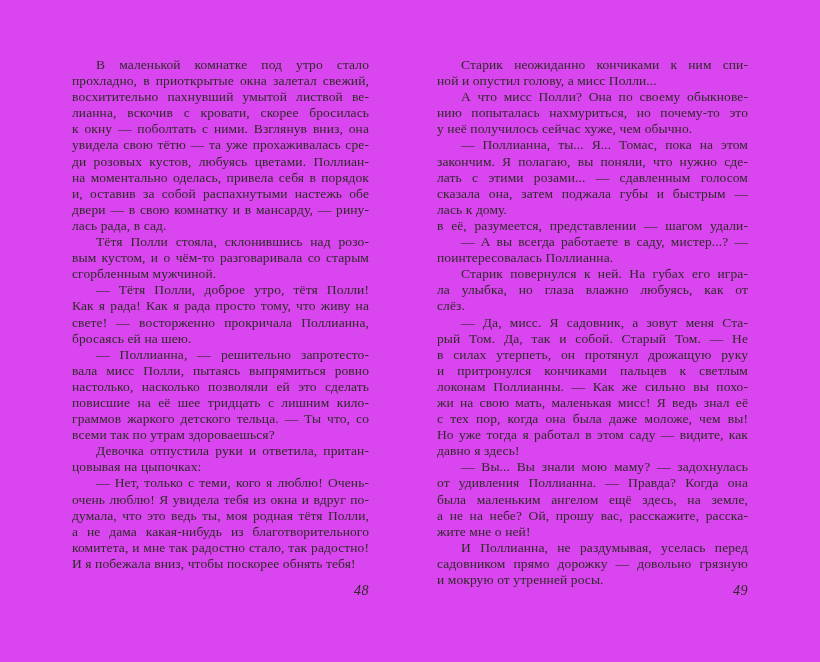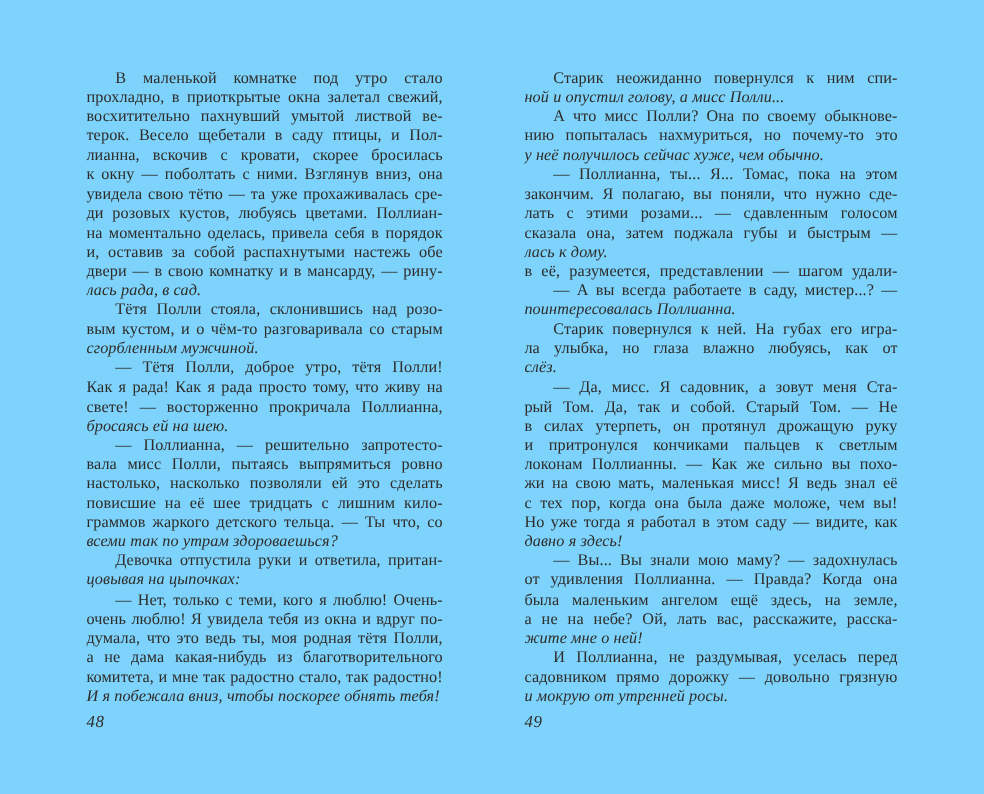"В маленькой комнатке под утро" .spread { background: #7dd3fc -> #d946ef }
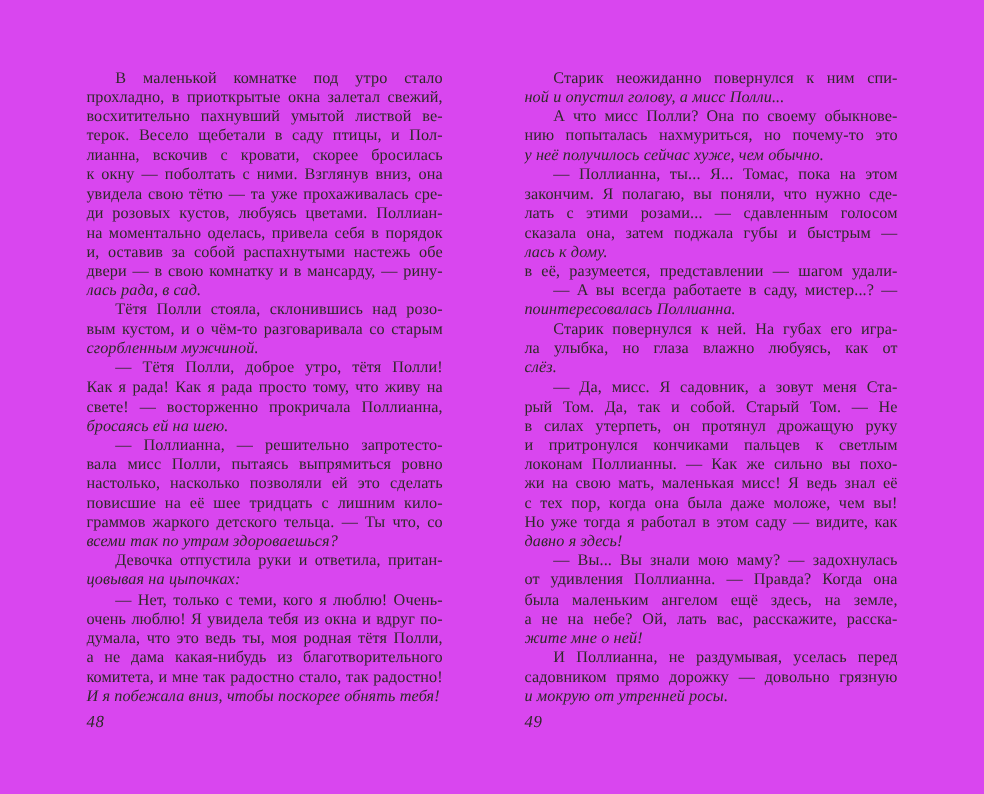"Старик неожиданно повернулся к ним" div.line { text: повернулся -> кончиками }
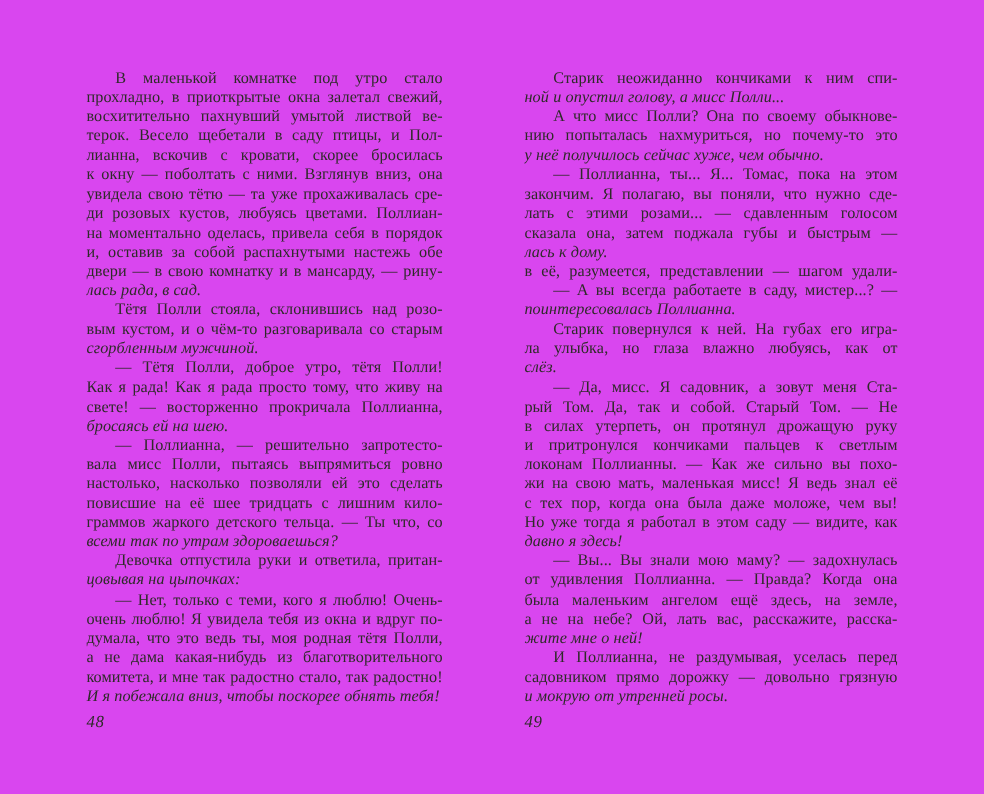"ной и опустил голову, а" .line.last { font-style: italic -> none }
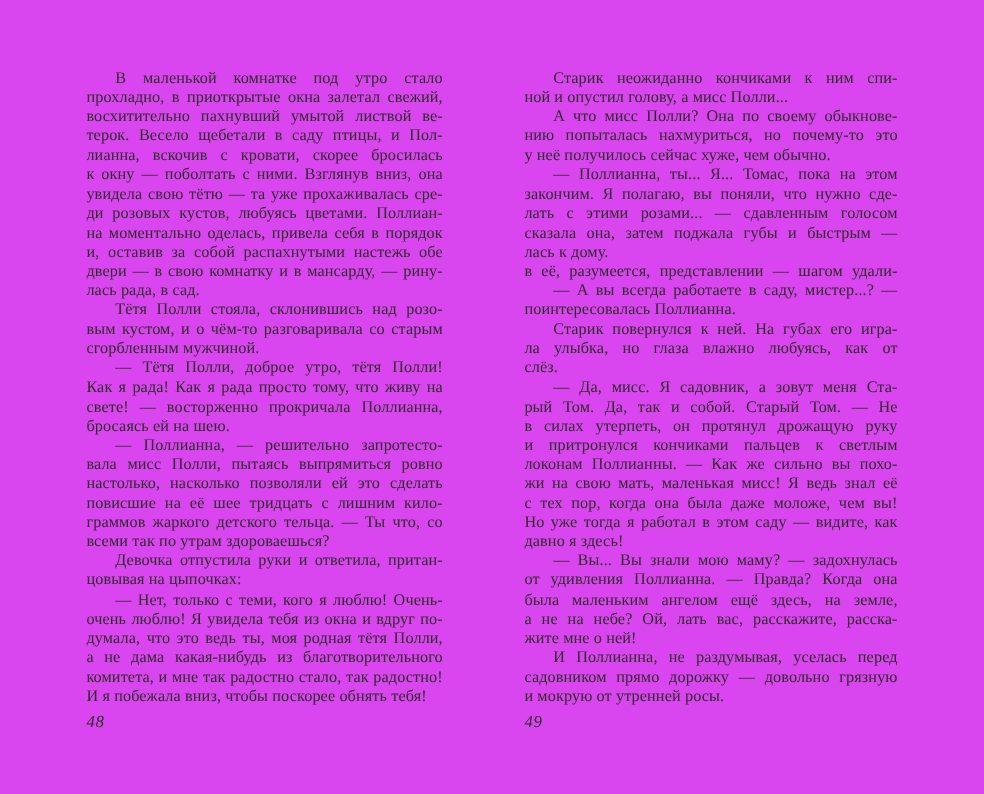"терок. Весело щебетали в саду" div.line { html: <div>терок. Весело щебетали в саду птицы, и Пол-</div> -> none }
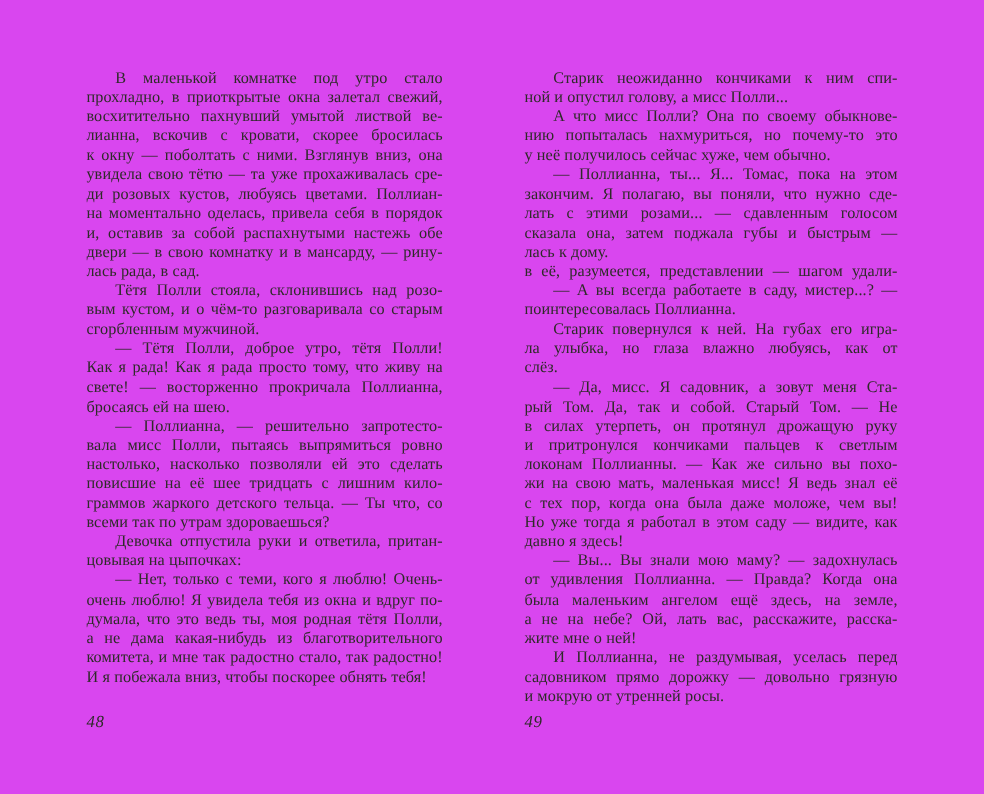"а не на небе? Ой," div.line { text: лать -> прошу }
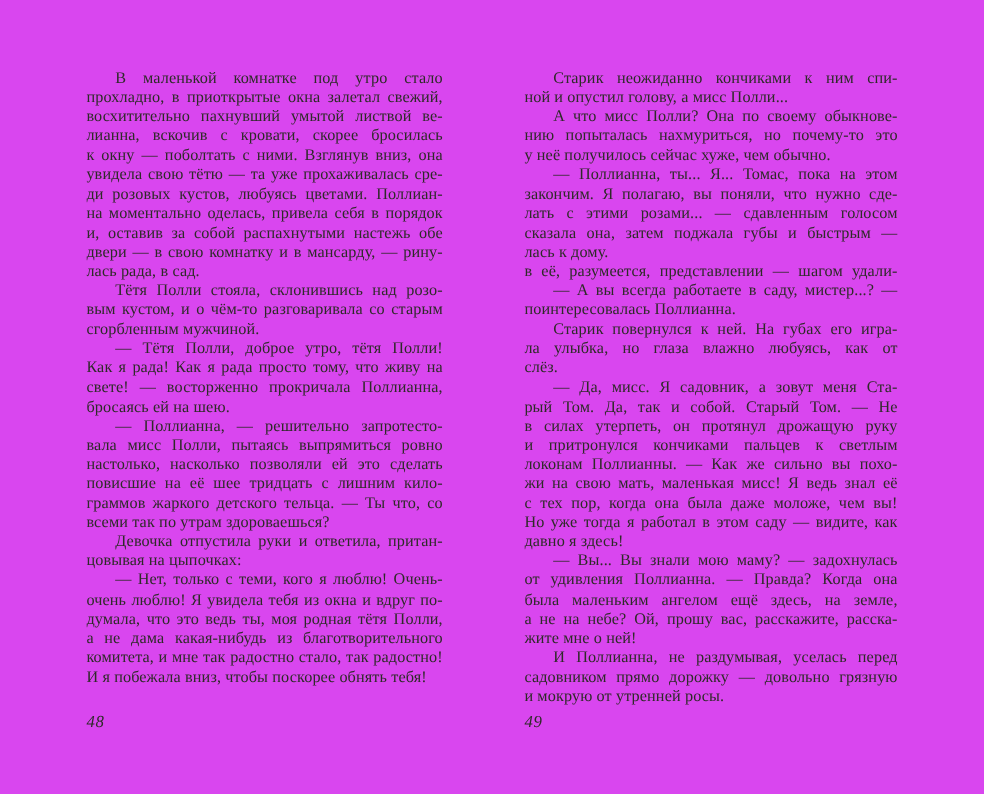"48" .page-number { text-align: left -> right; top: 595px -> 583px }
